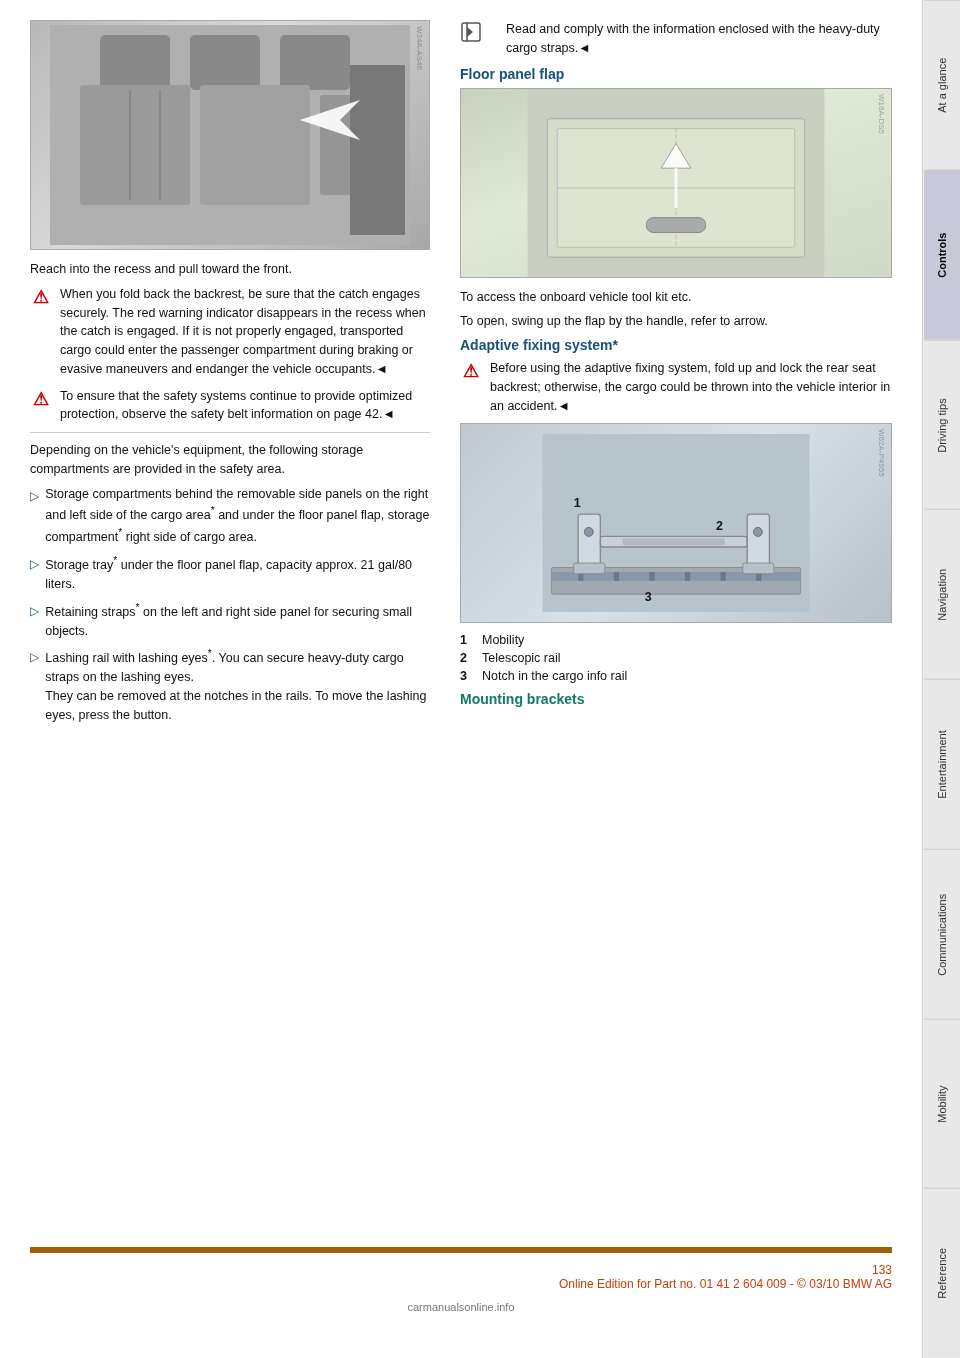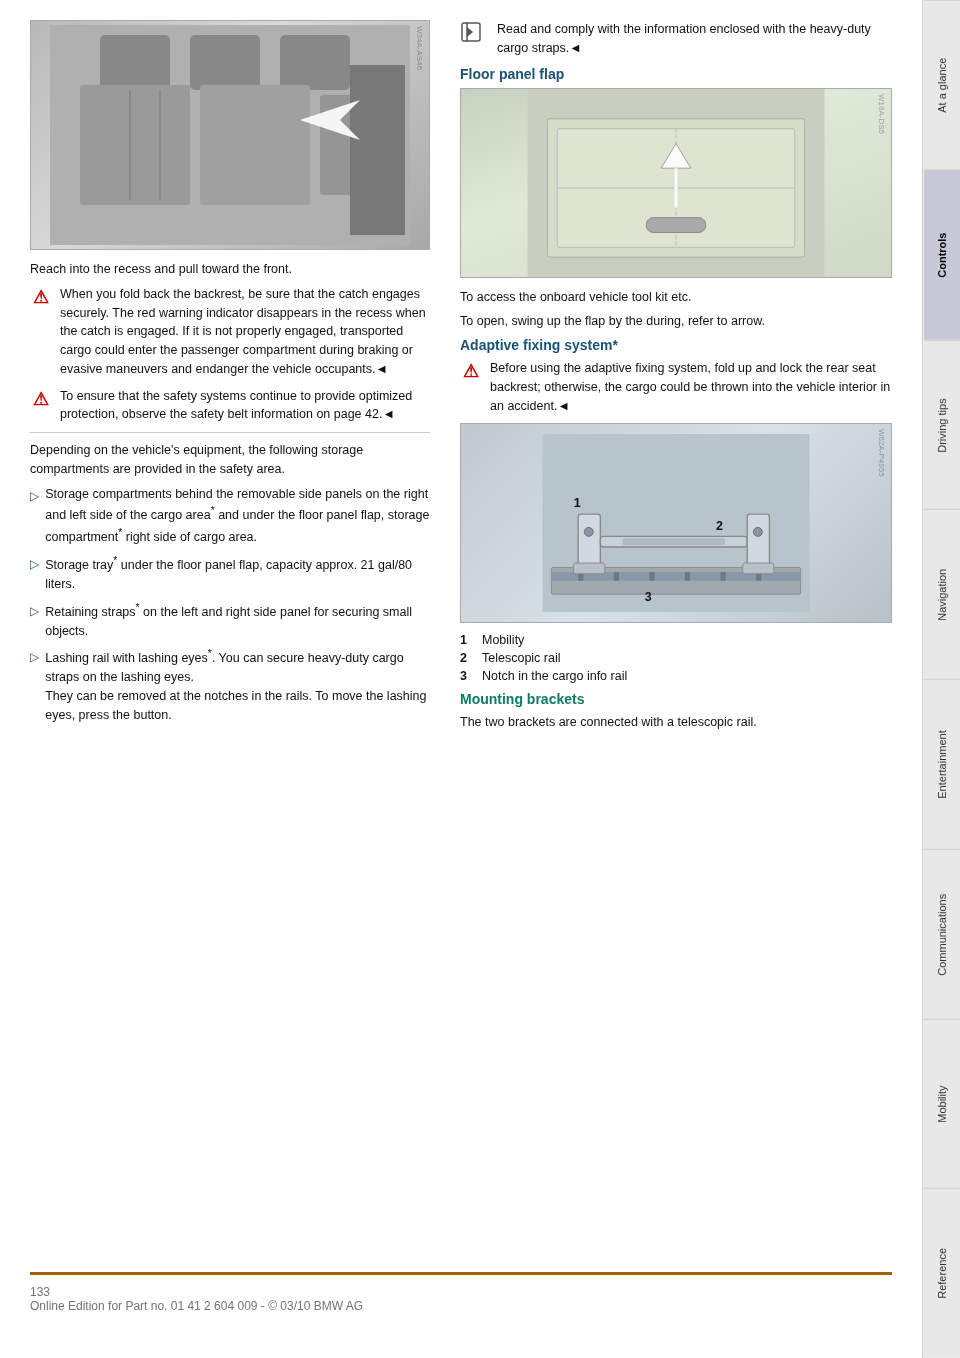"Read and comply with the" .note-box { gap: 15px -> 24px }
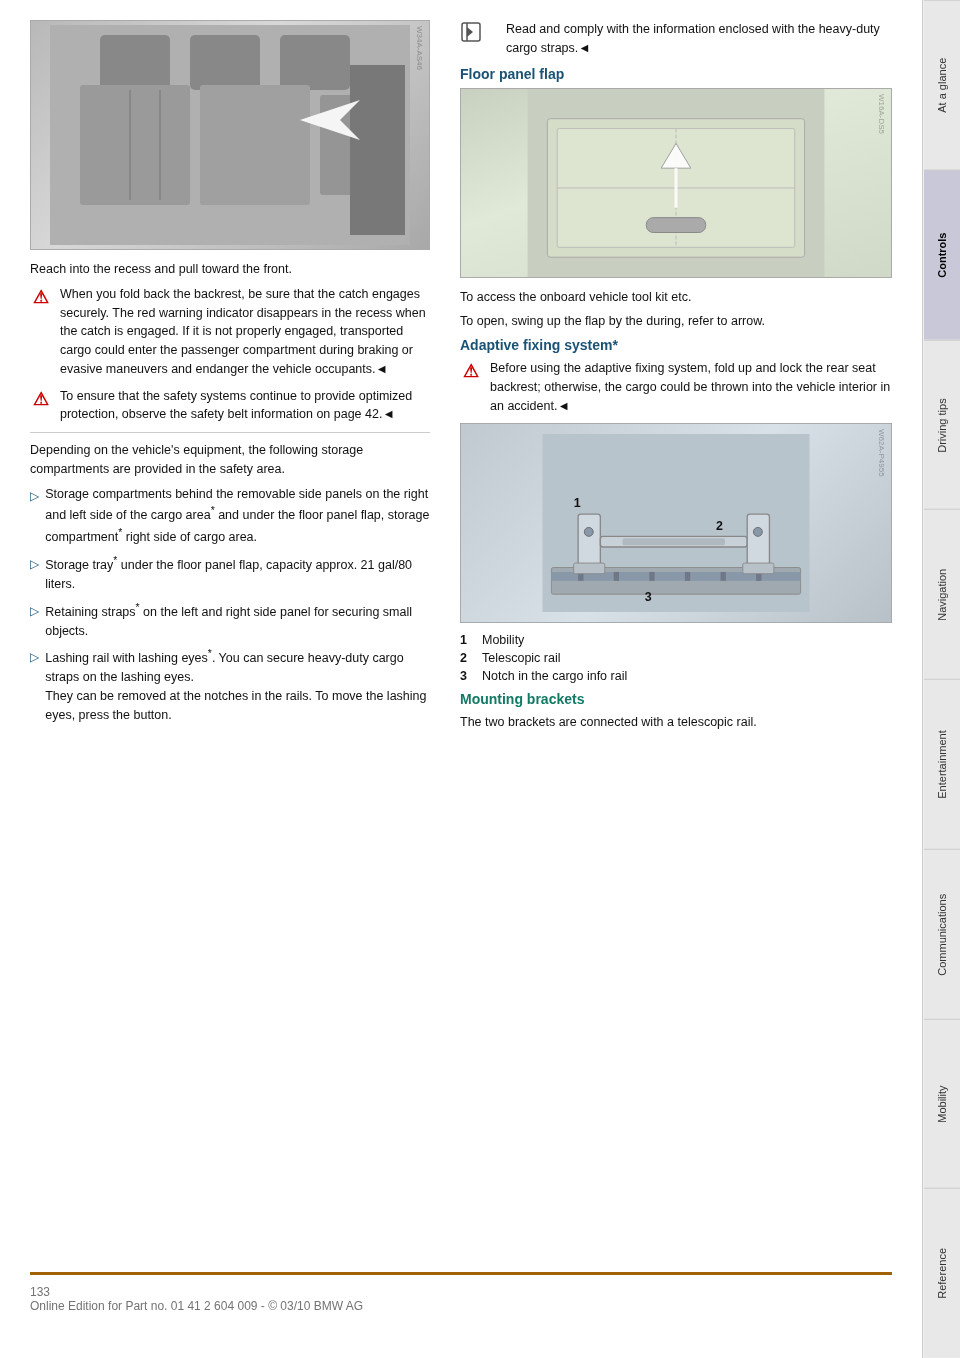"To open, swing up the" p.body-text { text: during -> handle }
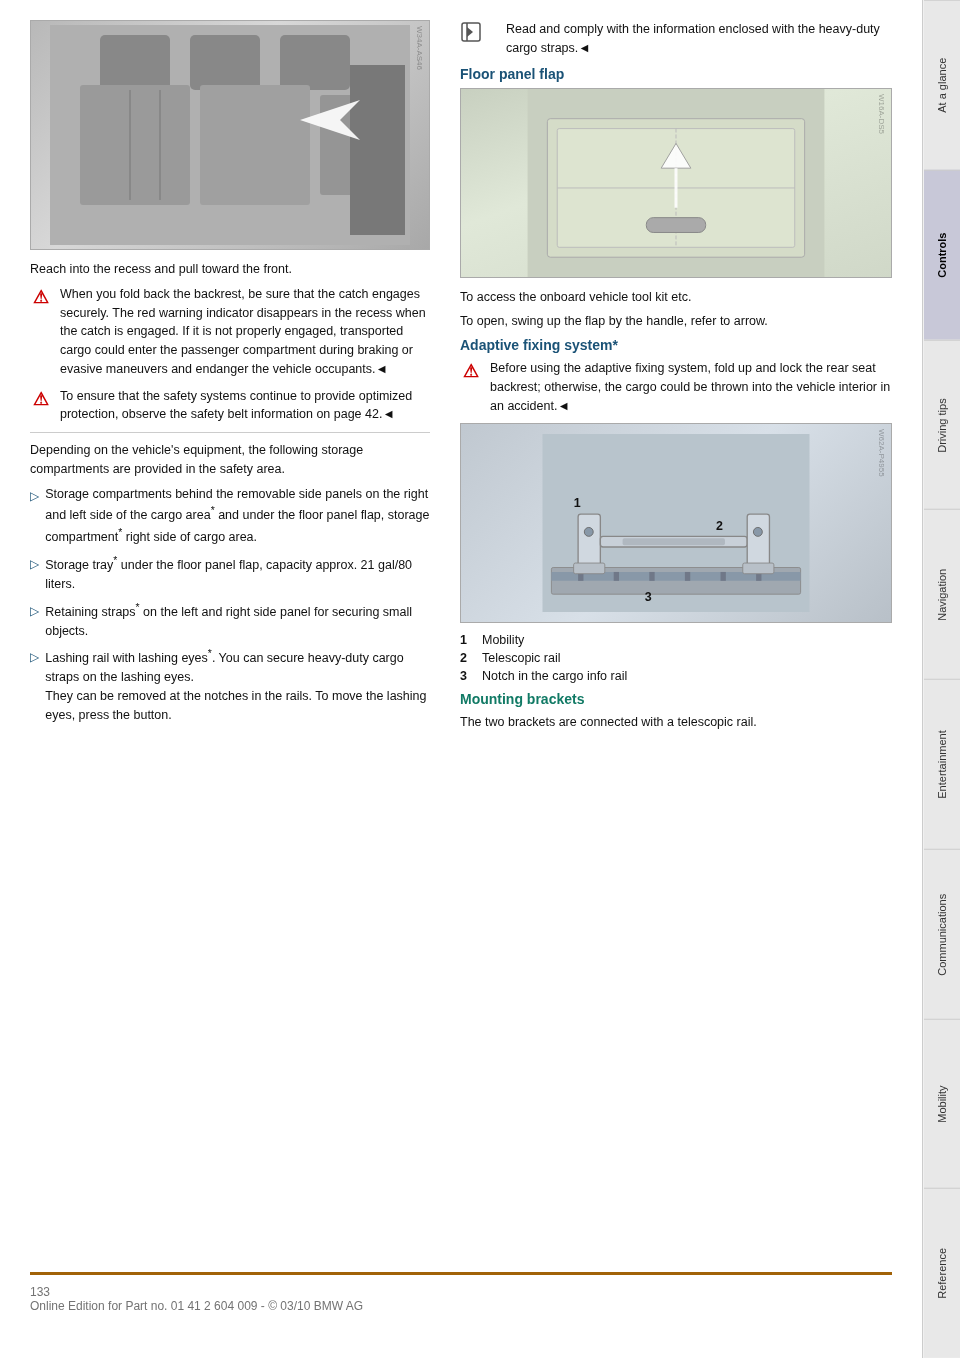"The two brackets are connected" p.body-text { html: <p>The two brackets are connected with a telescopic rail.</p> -> none }
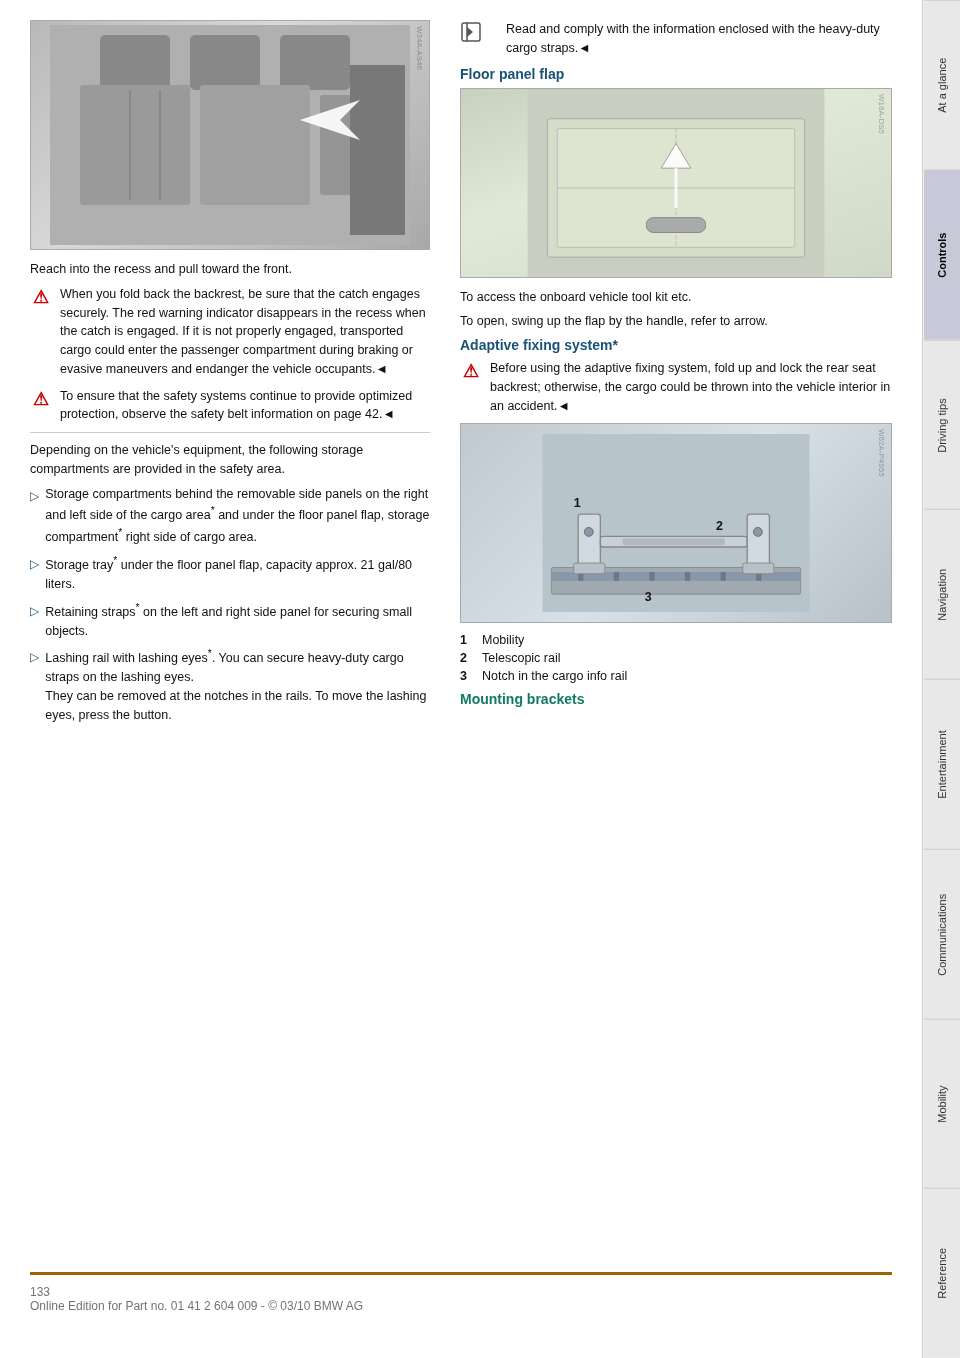"133" .page-footer { border-top: 3px solid #a16207 -> 6px solid #a16207; color: #737373 -> #c2410c; text-align: left -> right }
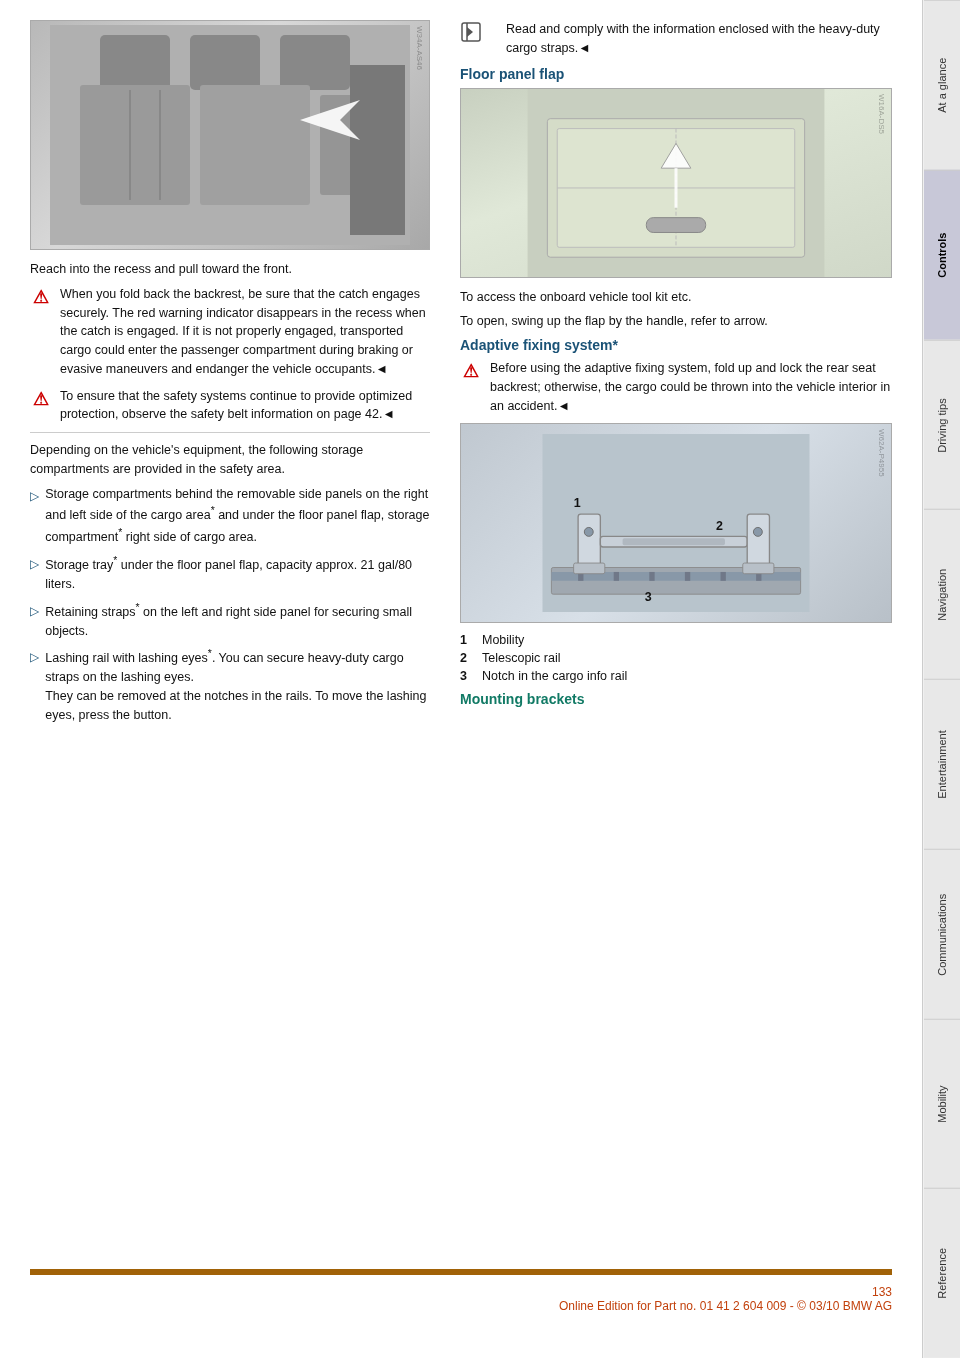"carmanualsonline.info" div.bottom-watermark { html: none -> <div>carmanualsonline.info</div> }
